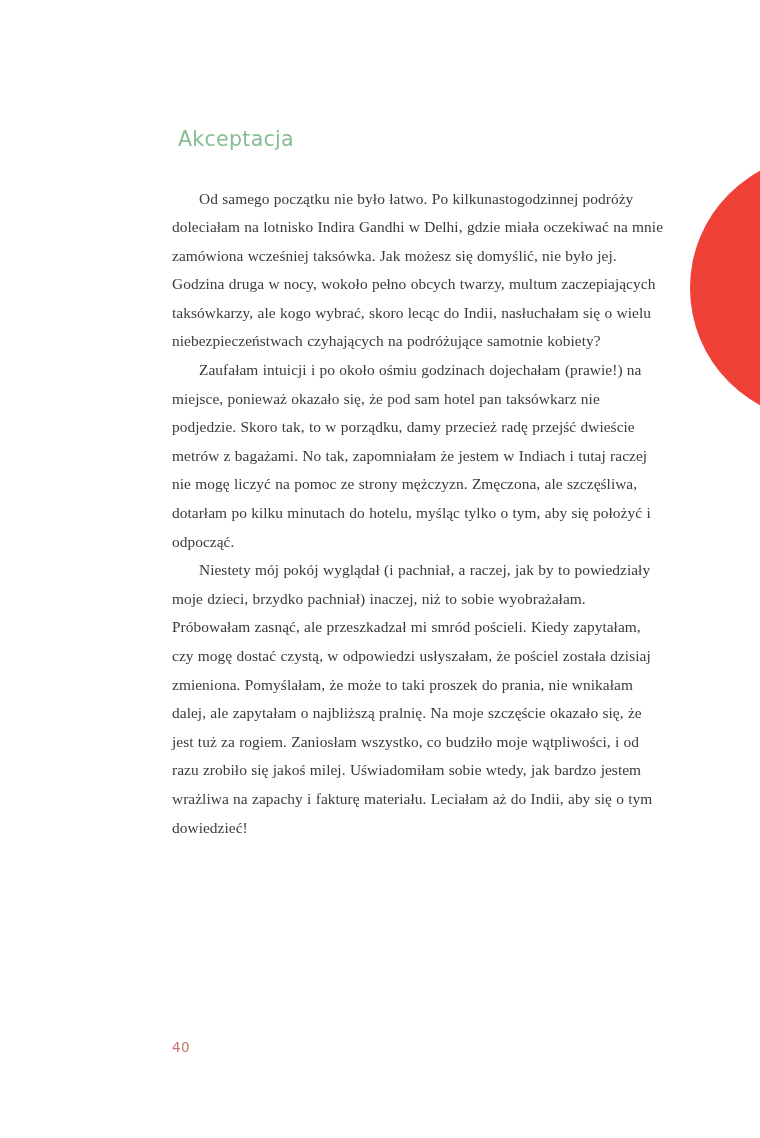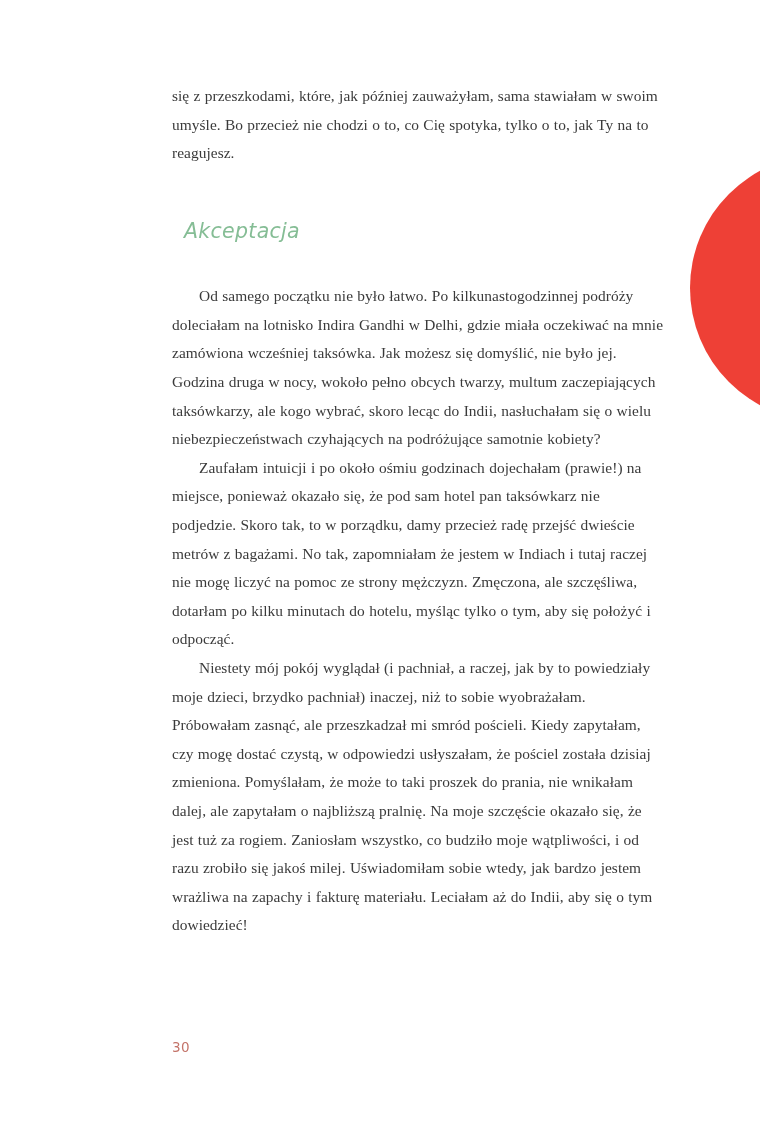"się z przeszkodami, które, jak" p.para { html: <p>się z przeszkodami, które, jak później zauważyłam, sama stawiałam w swoim umyśle. Bo przecież nie chodzi o to, co Cię spotyka, tylko o to, jak Ty na to reagujesz.</p> -> none }
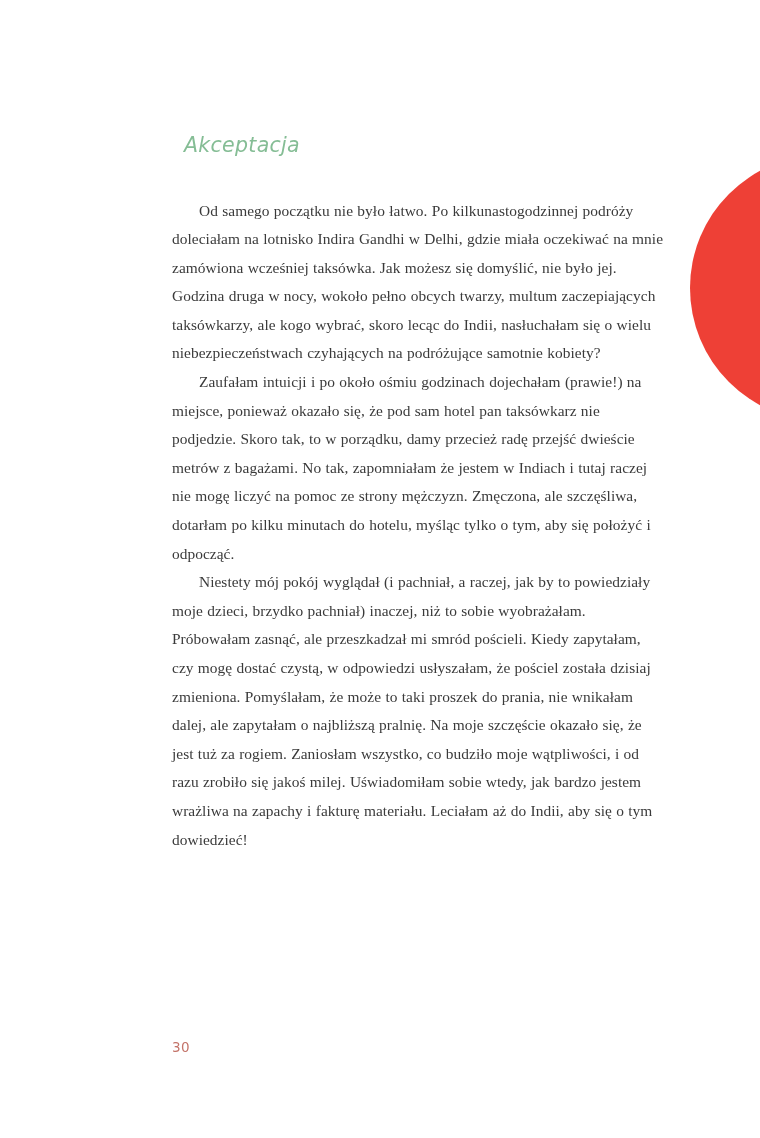"Akceptacja" .section-heading { font-style: italic -> none; margin: 12px -> 6px }
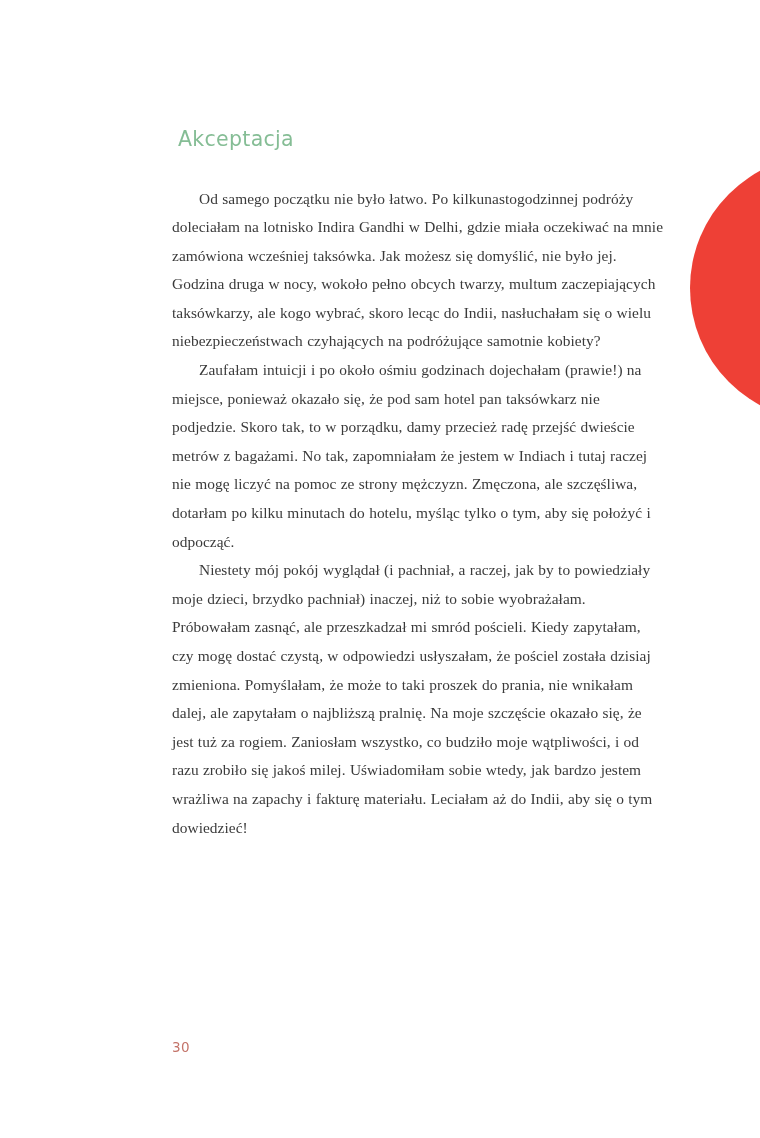"30" div.folio { text: 30 -> 40 }
